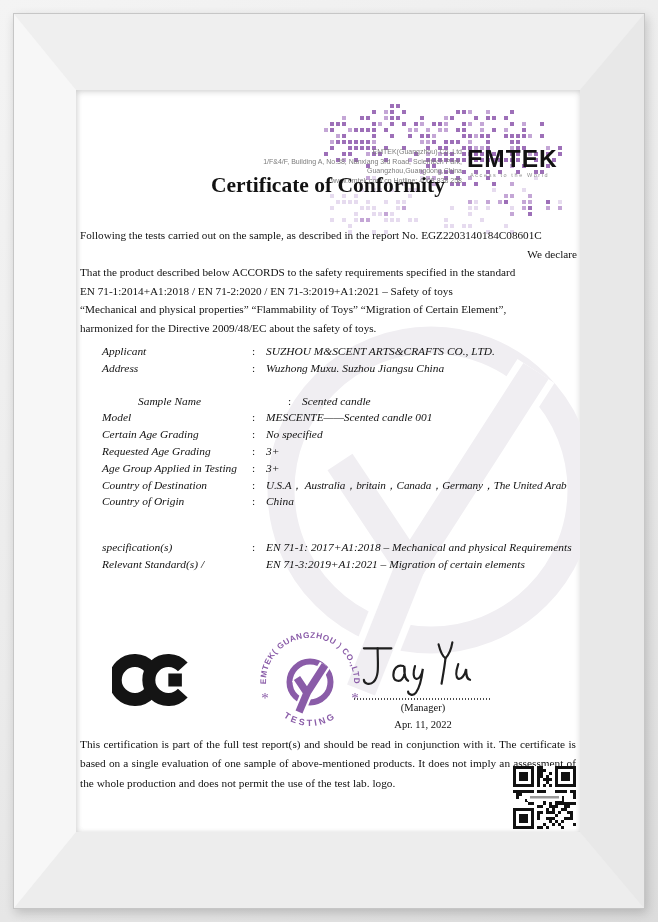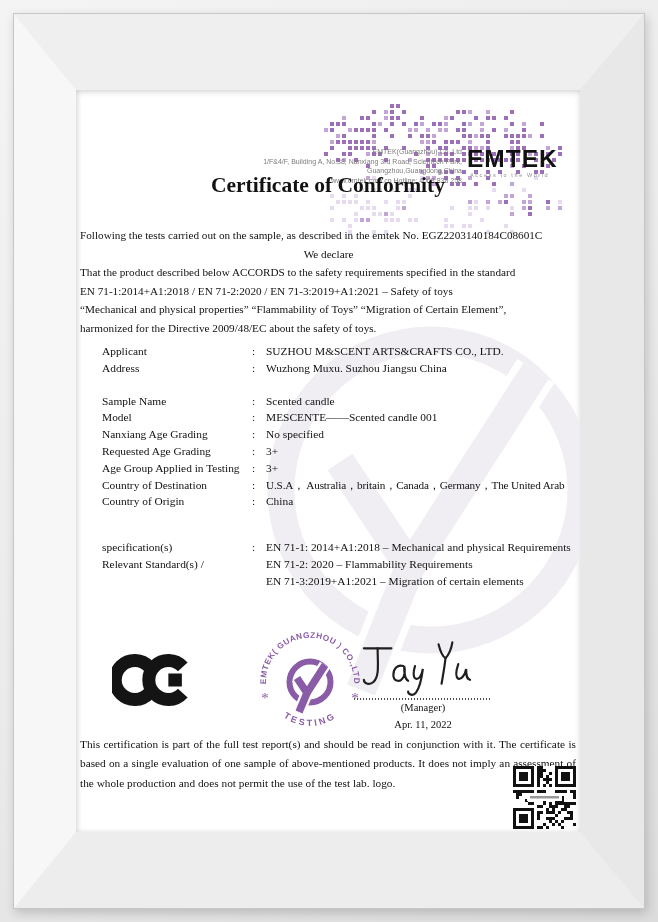"Following the tests carried out" div { text: emtek -> report }
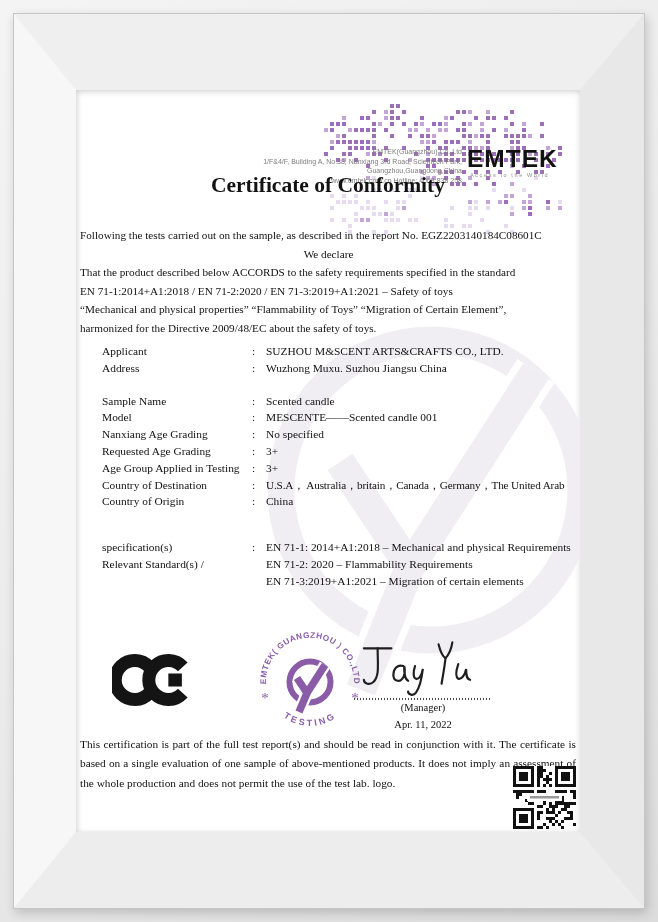"We declare" .intro .center { text-align: center -> right }
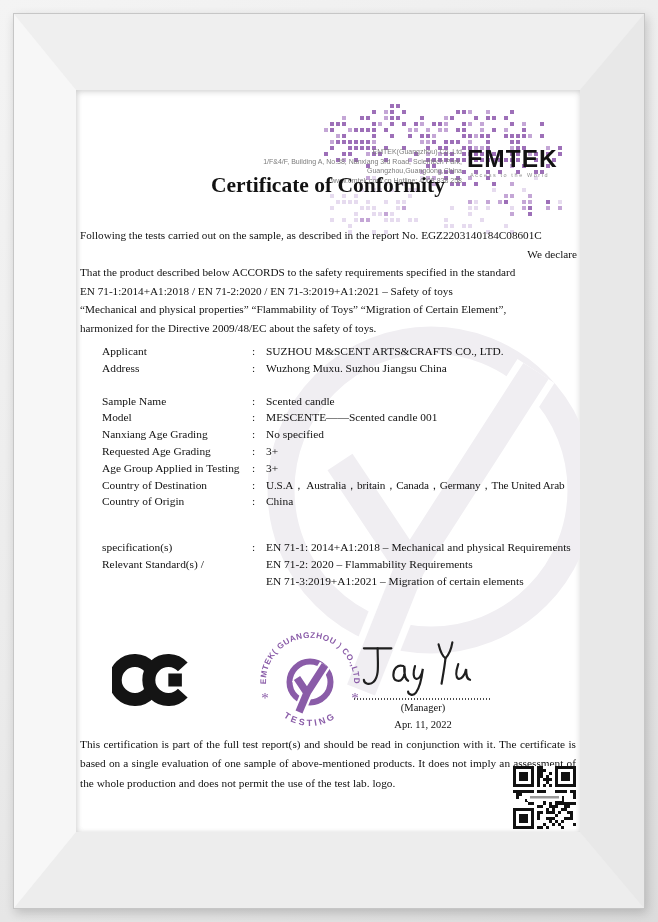"Applicant" .fvalue,.flabel { font-style: none -> italic }
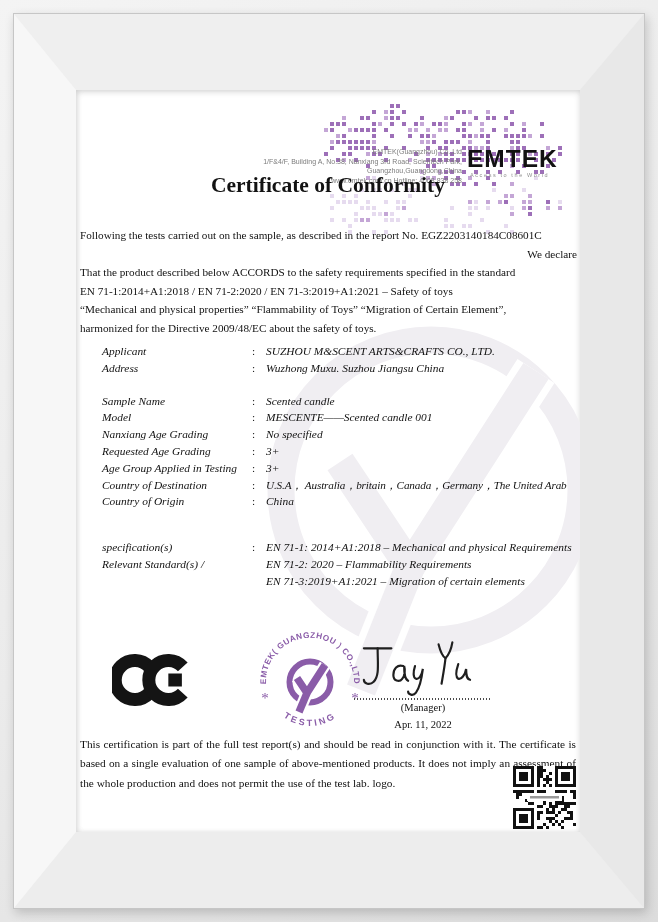"Sample Name" .gap16 { margin-left: none -> 36px }
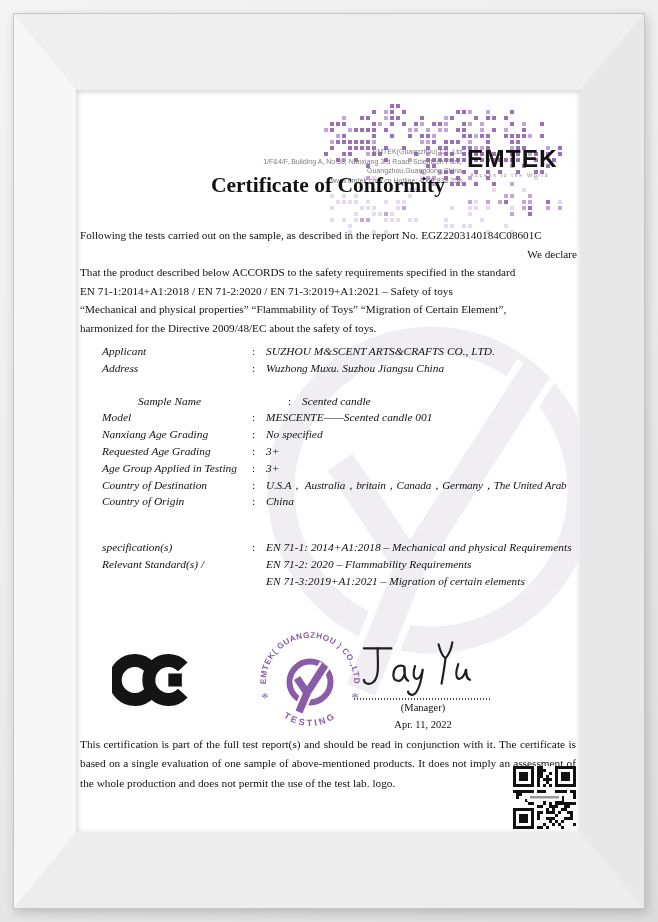"Nanxiang Age Grading" div.flabel { text: Nanxiang -> Certain }
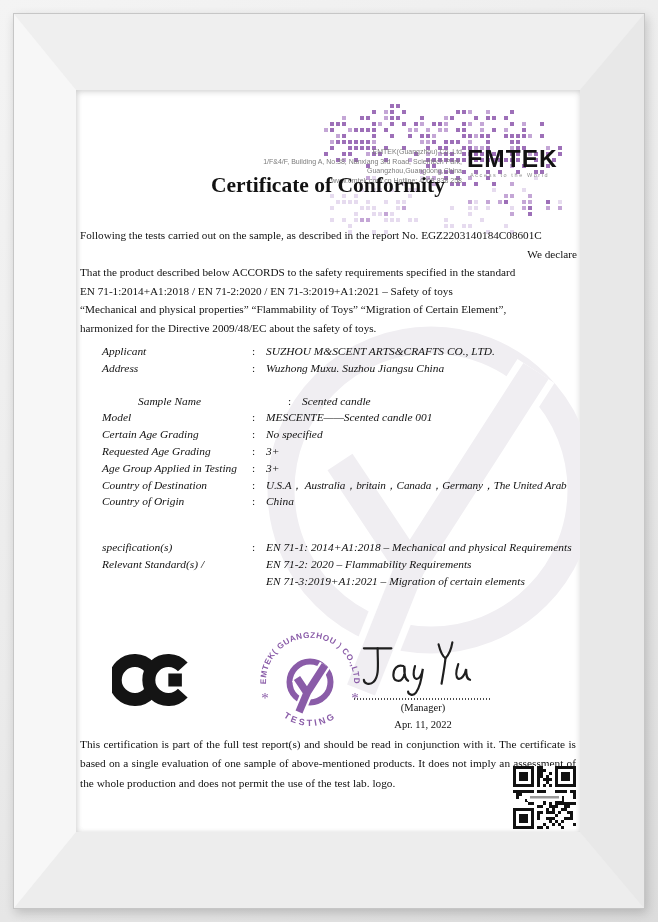"EN 71-1: 2014+A1:2018 – Mechanical" div.fvalue { text: 2014+A1:2018 -> 2017+A1:2018 }
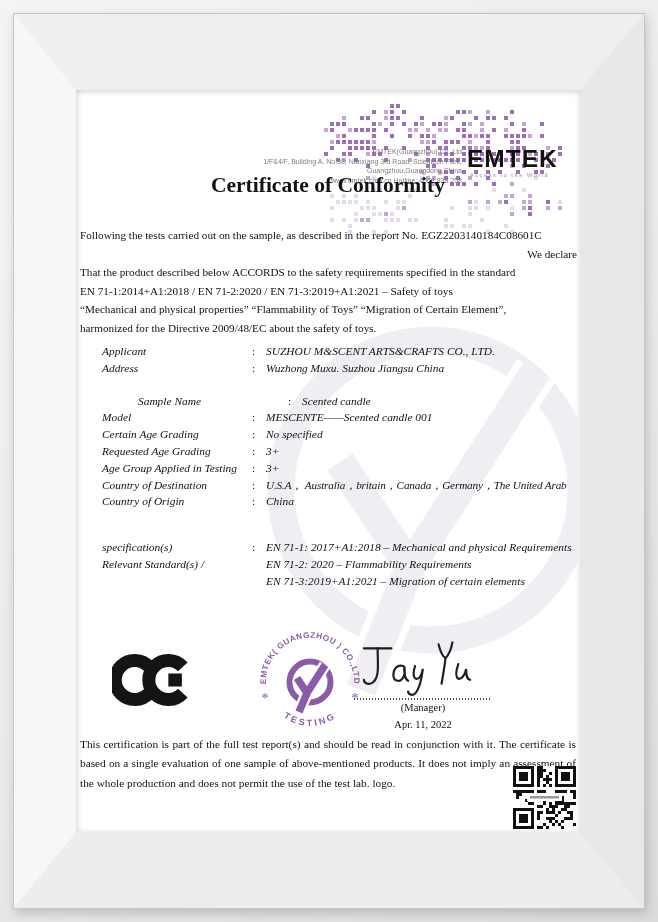"EN 71-2: 2020 – Flammability" div.fvalue { html: <div>EN 71-2: 2020 – Flammability Requirements</div> -> none }
